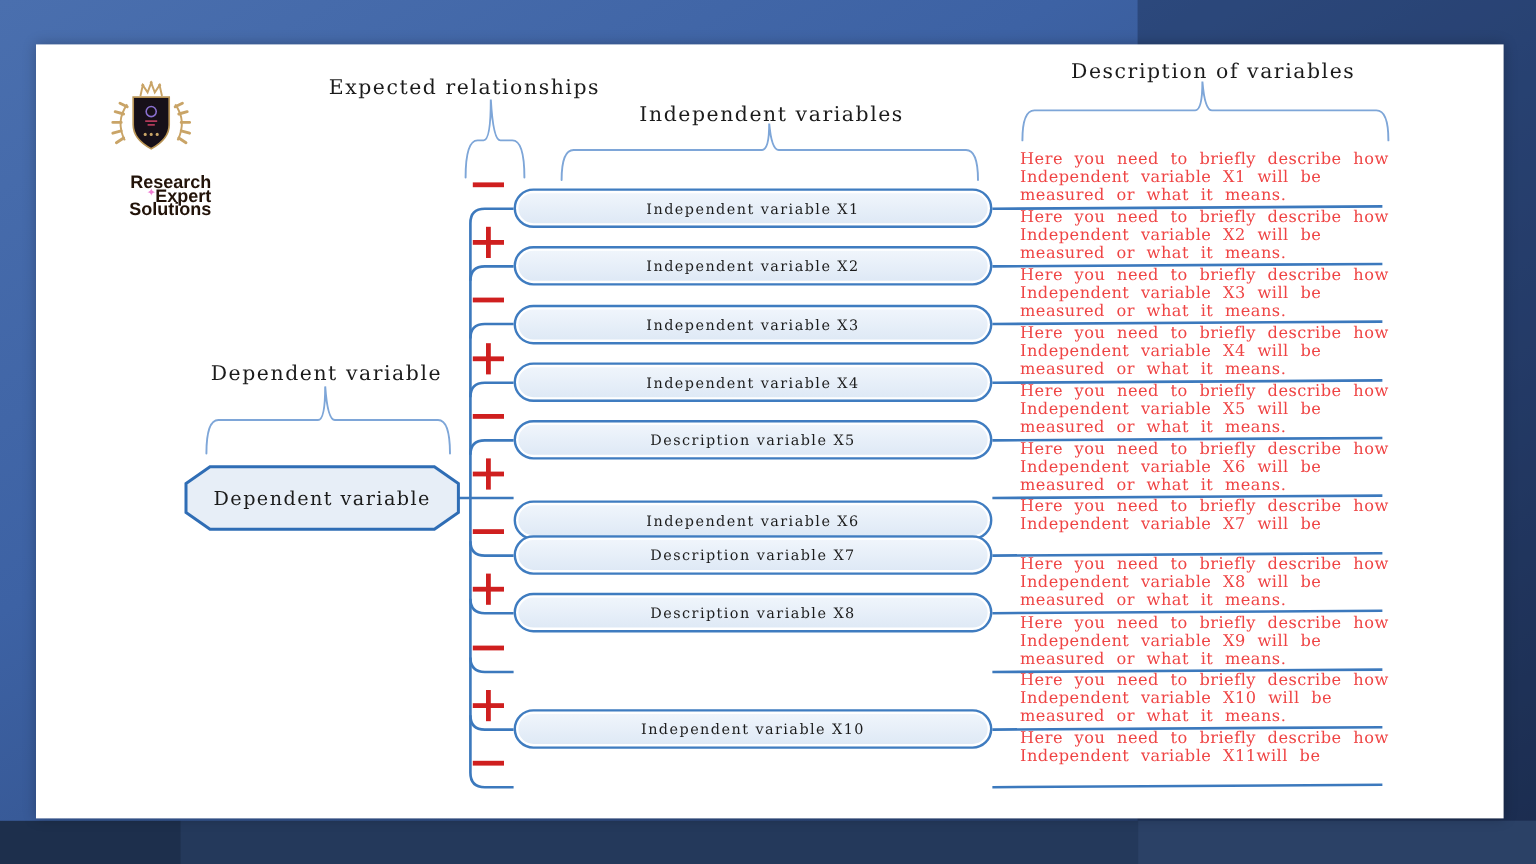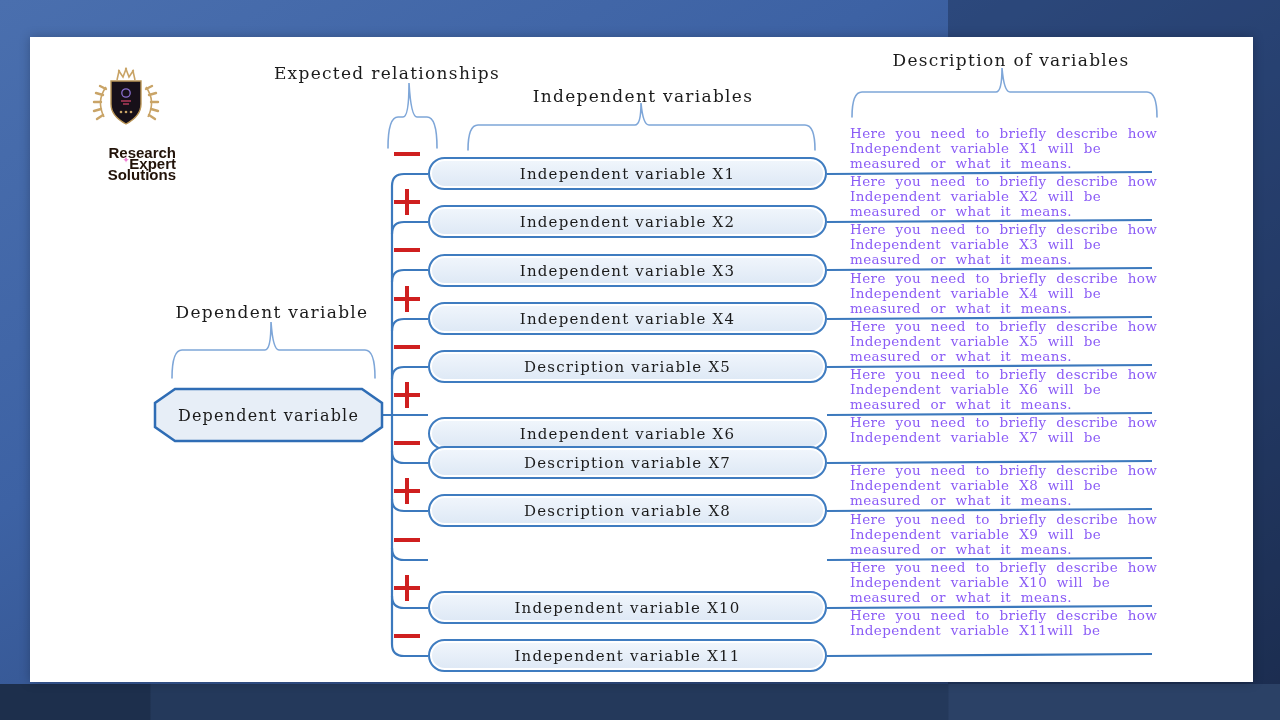"Here you need to briefly" .desc { color: #8b5cf6 -> #ef4444 }
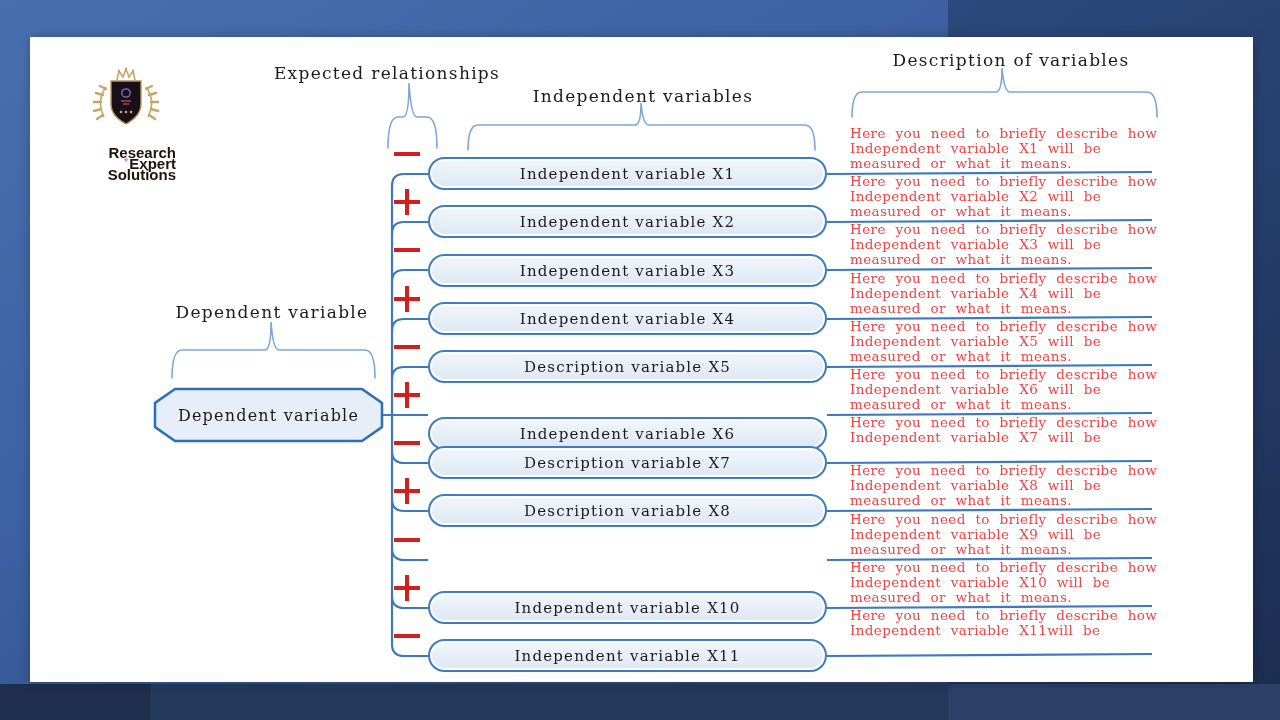"Independent variable X1" .ivbox span { font-size: 15px -> 12px }
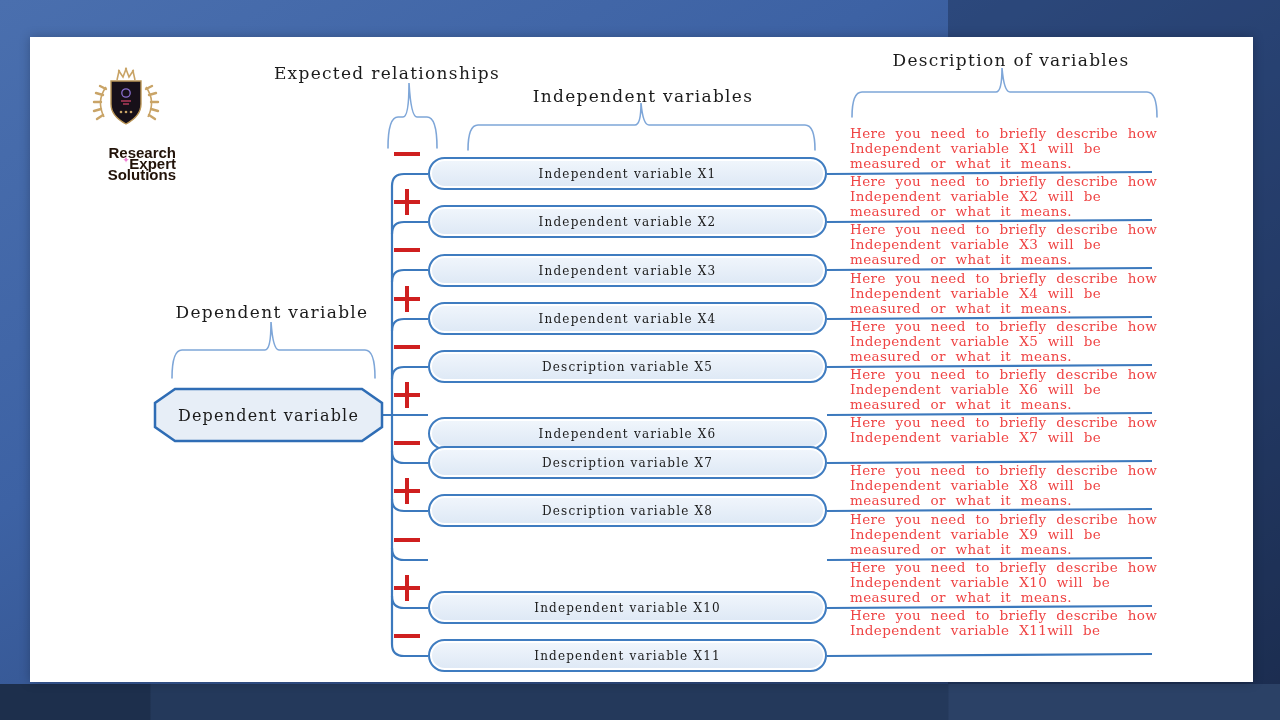"Independent variable X11" div.ivbox { html: <div> <span>Independent variable X11</span> </div> -> none }
